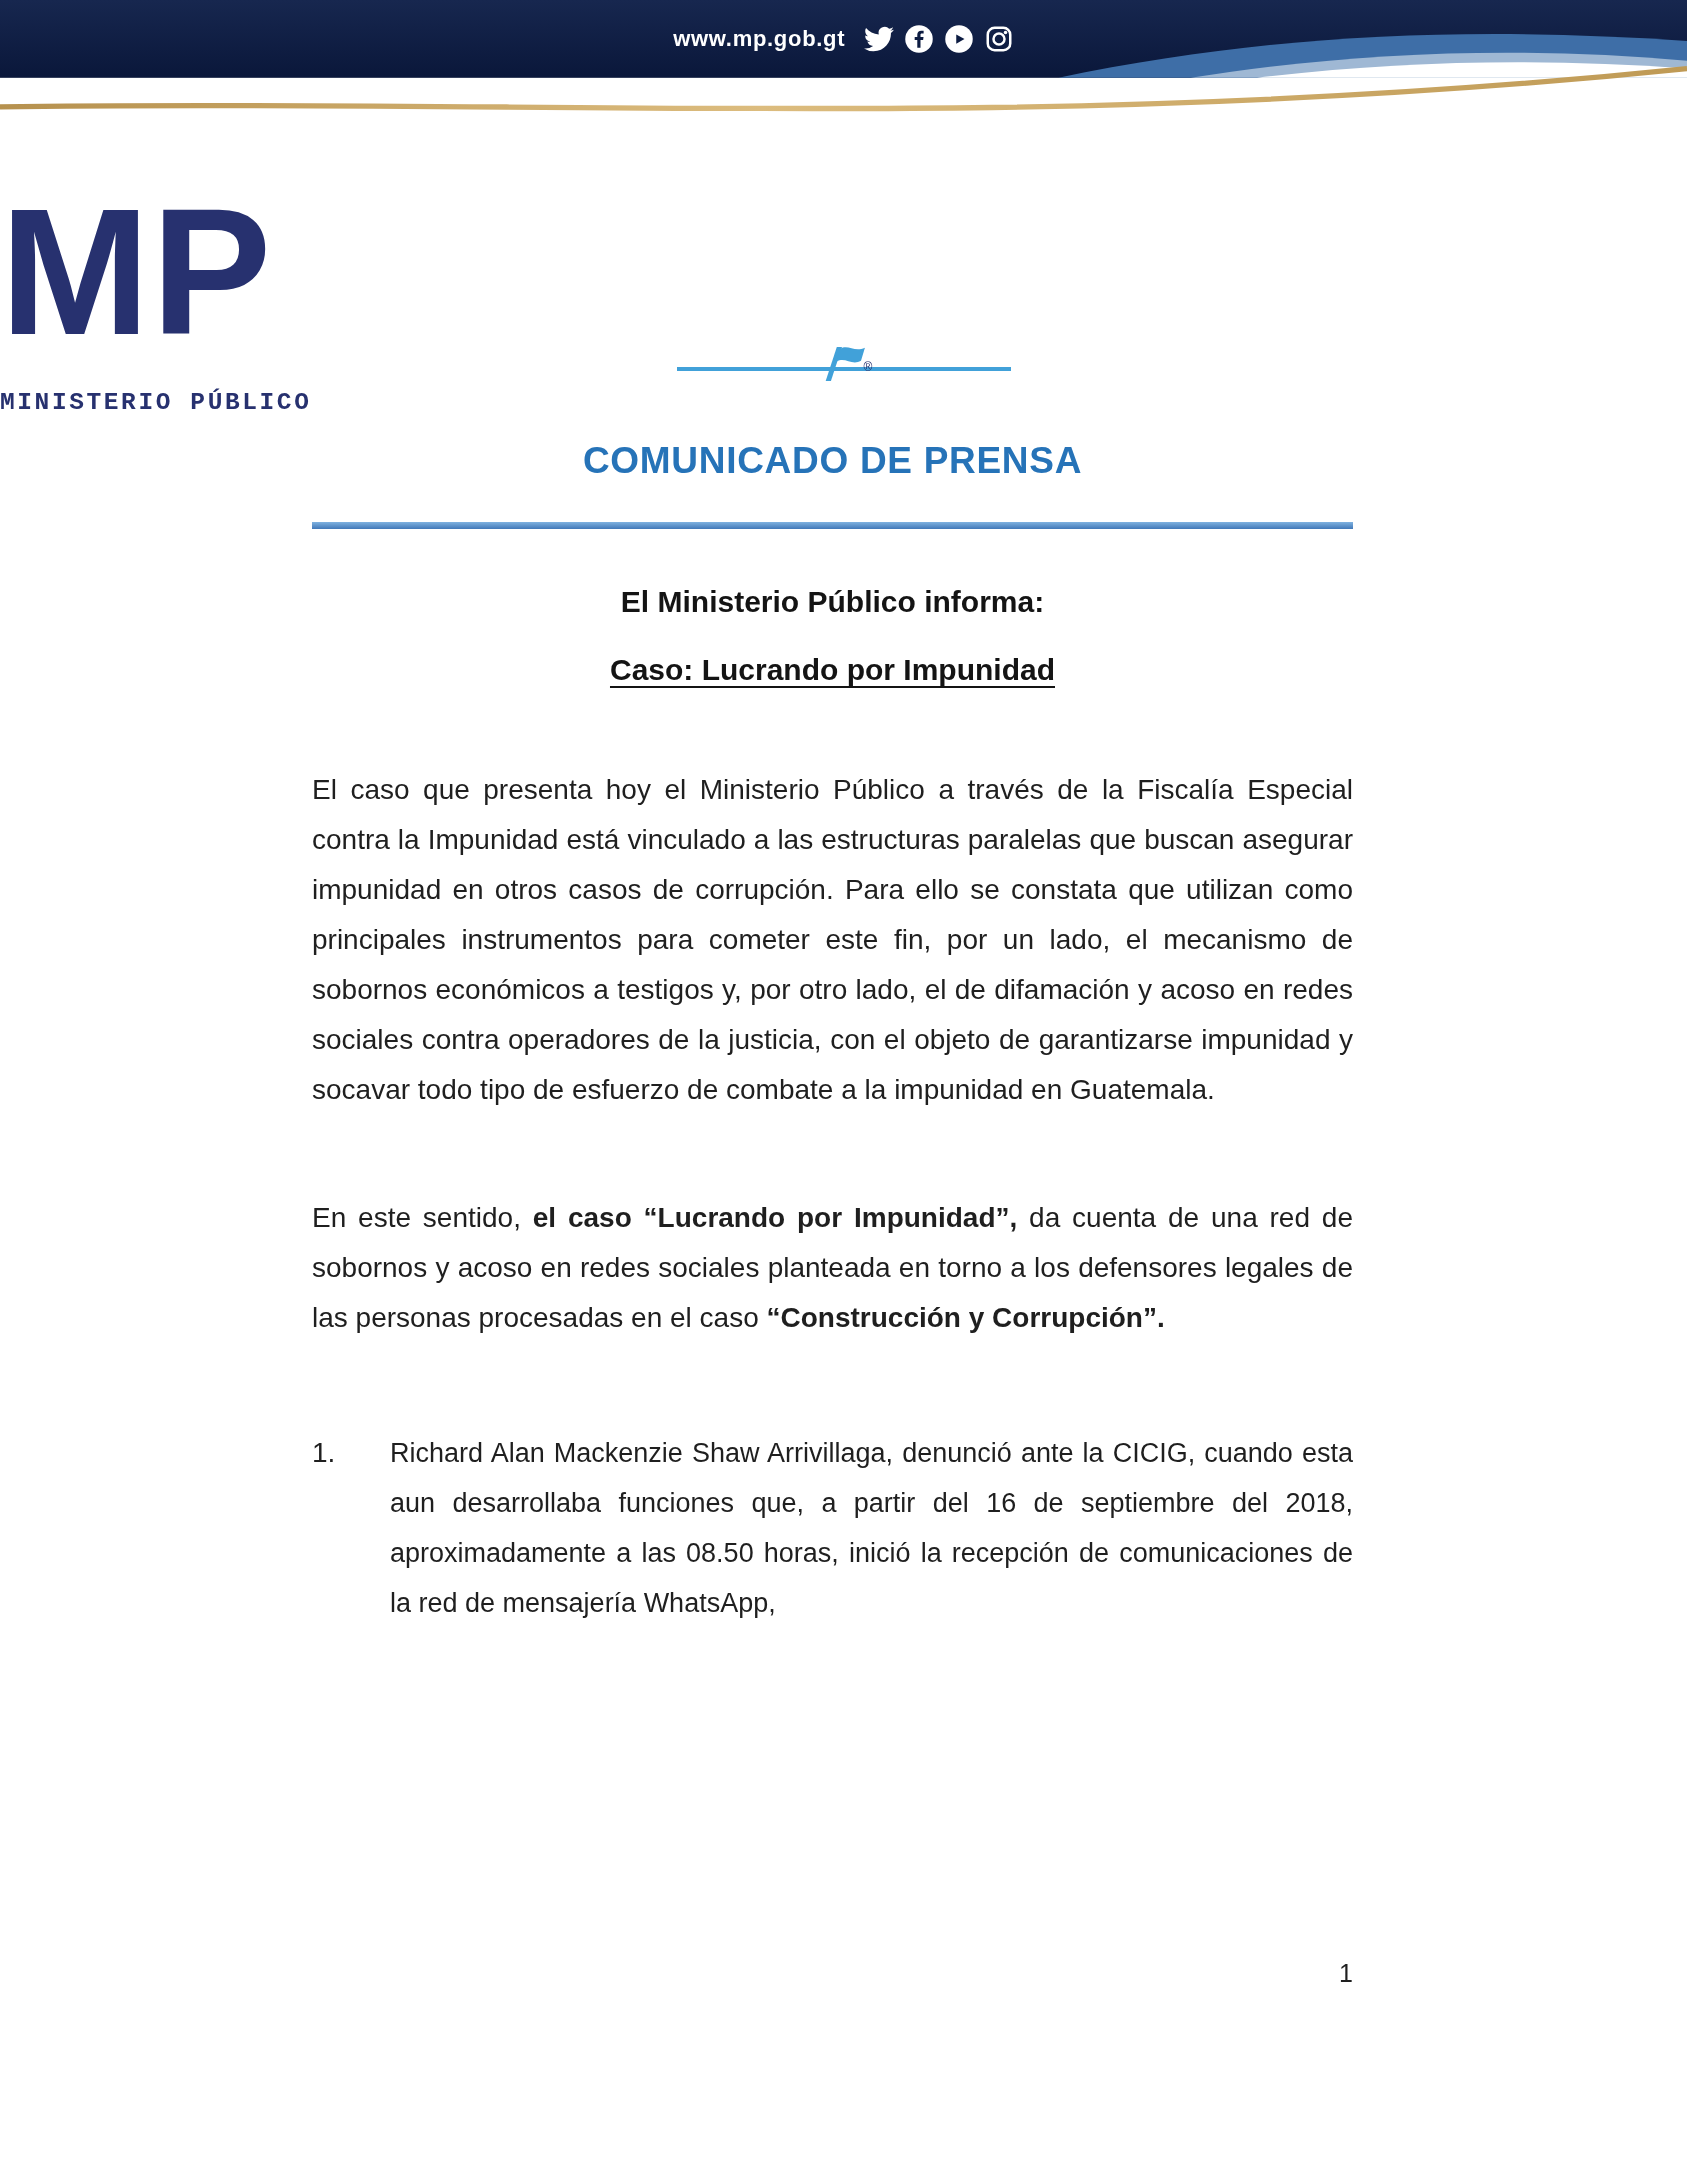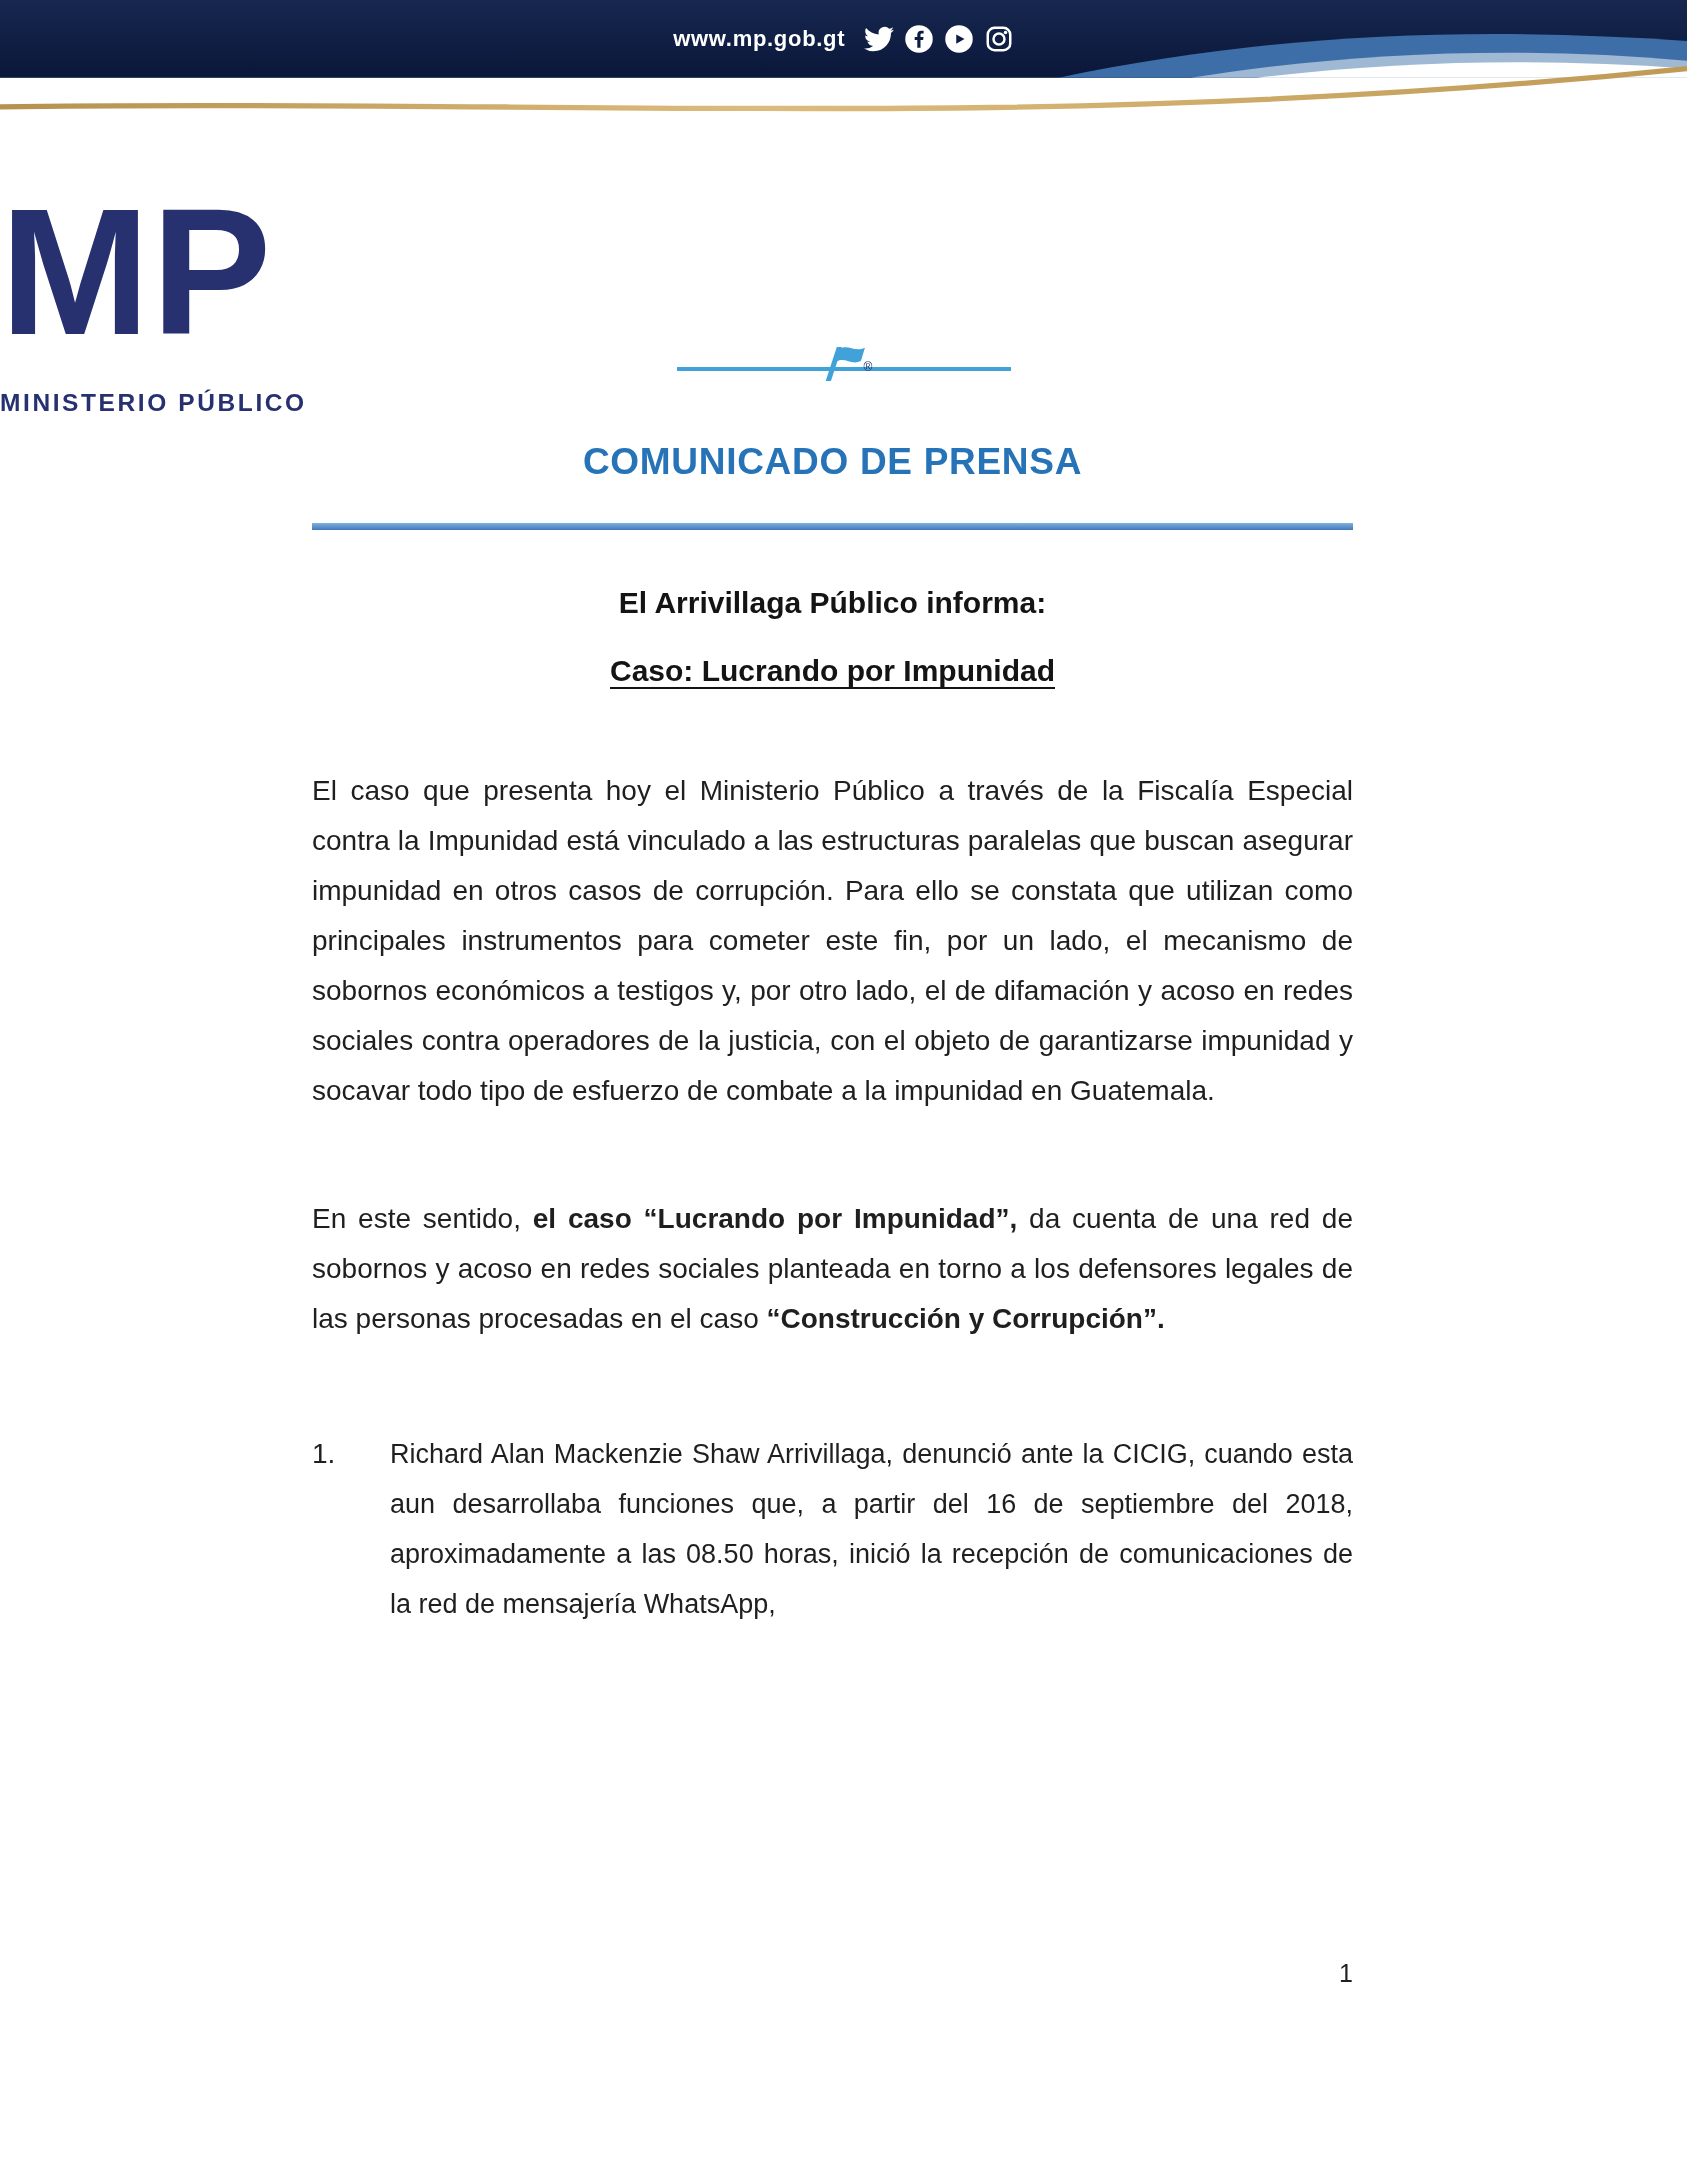"MINISTERIO PÚBLICO" .logo-name { font-family: none -> Liberation Mono, monospace }
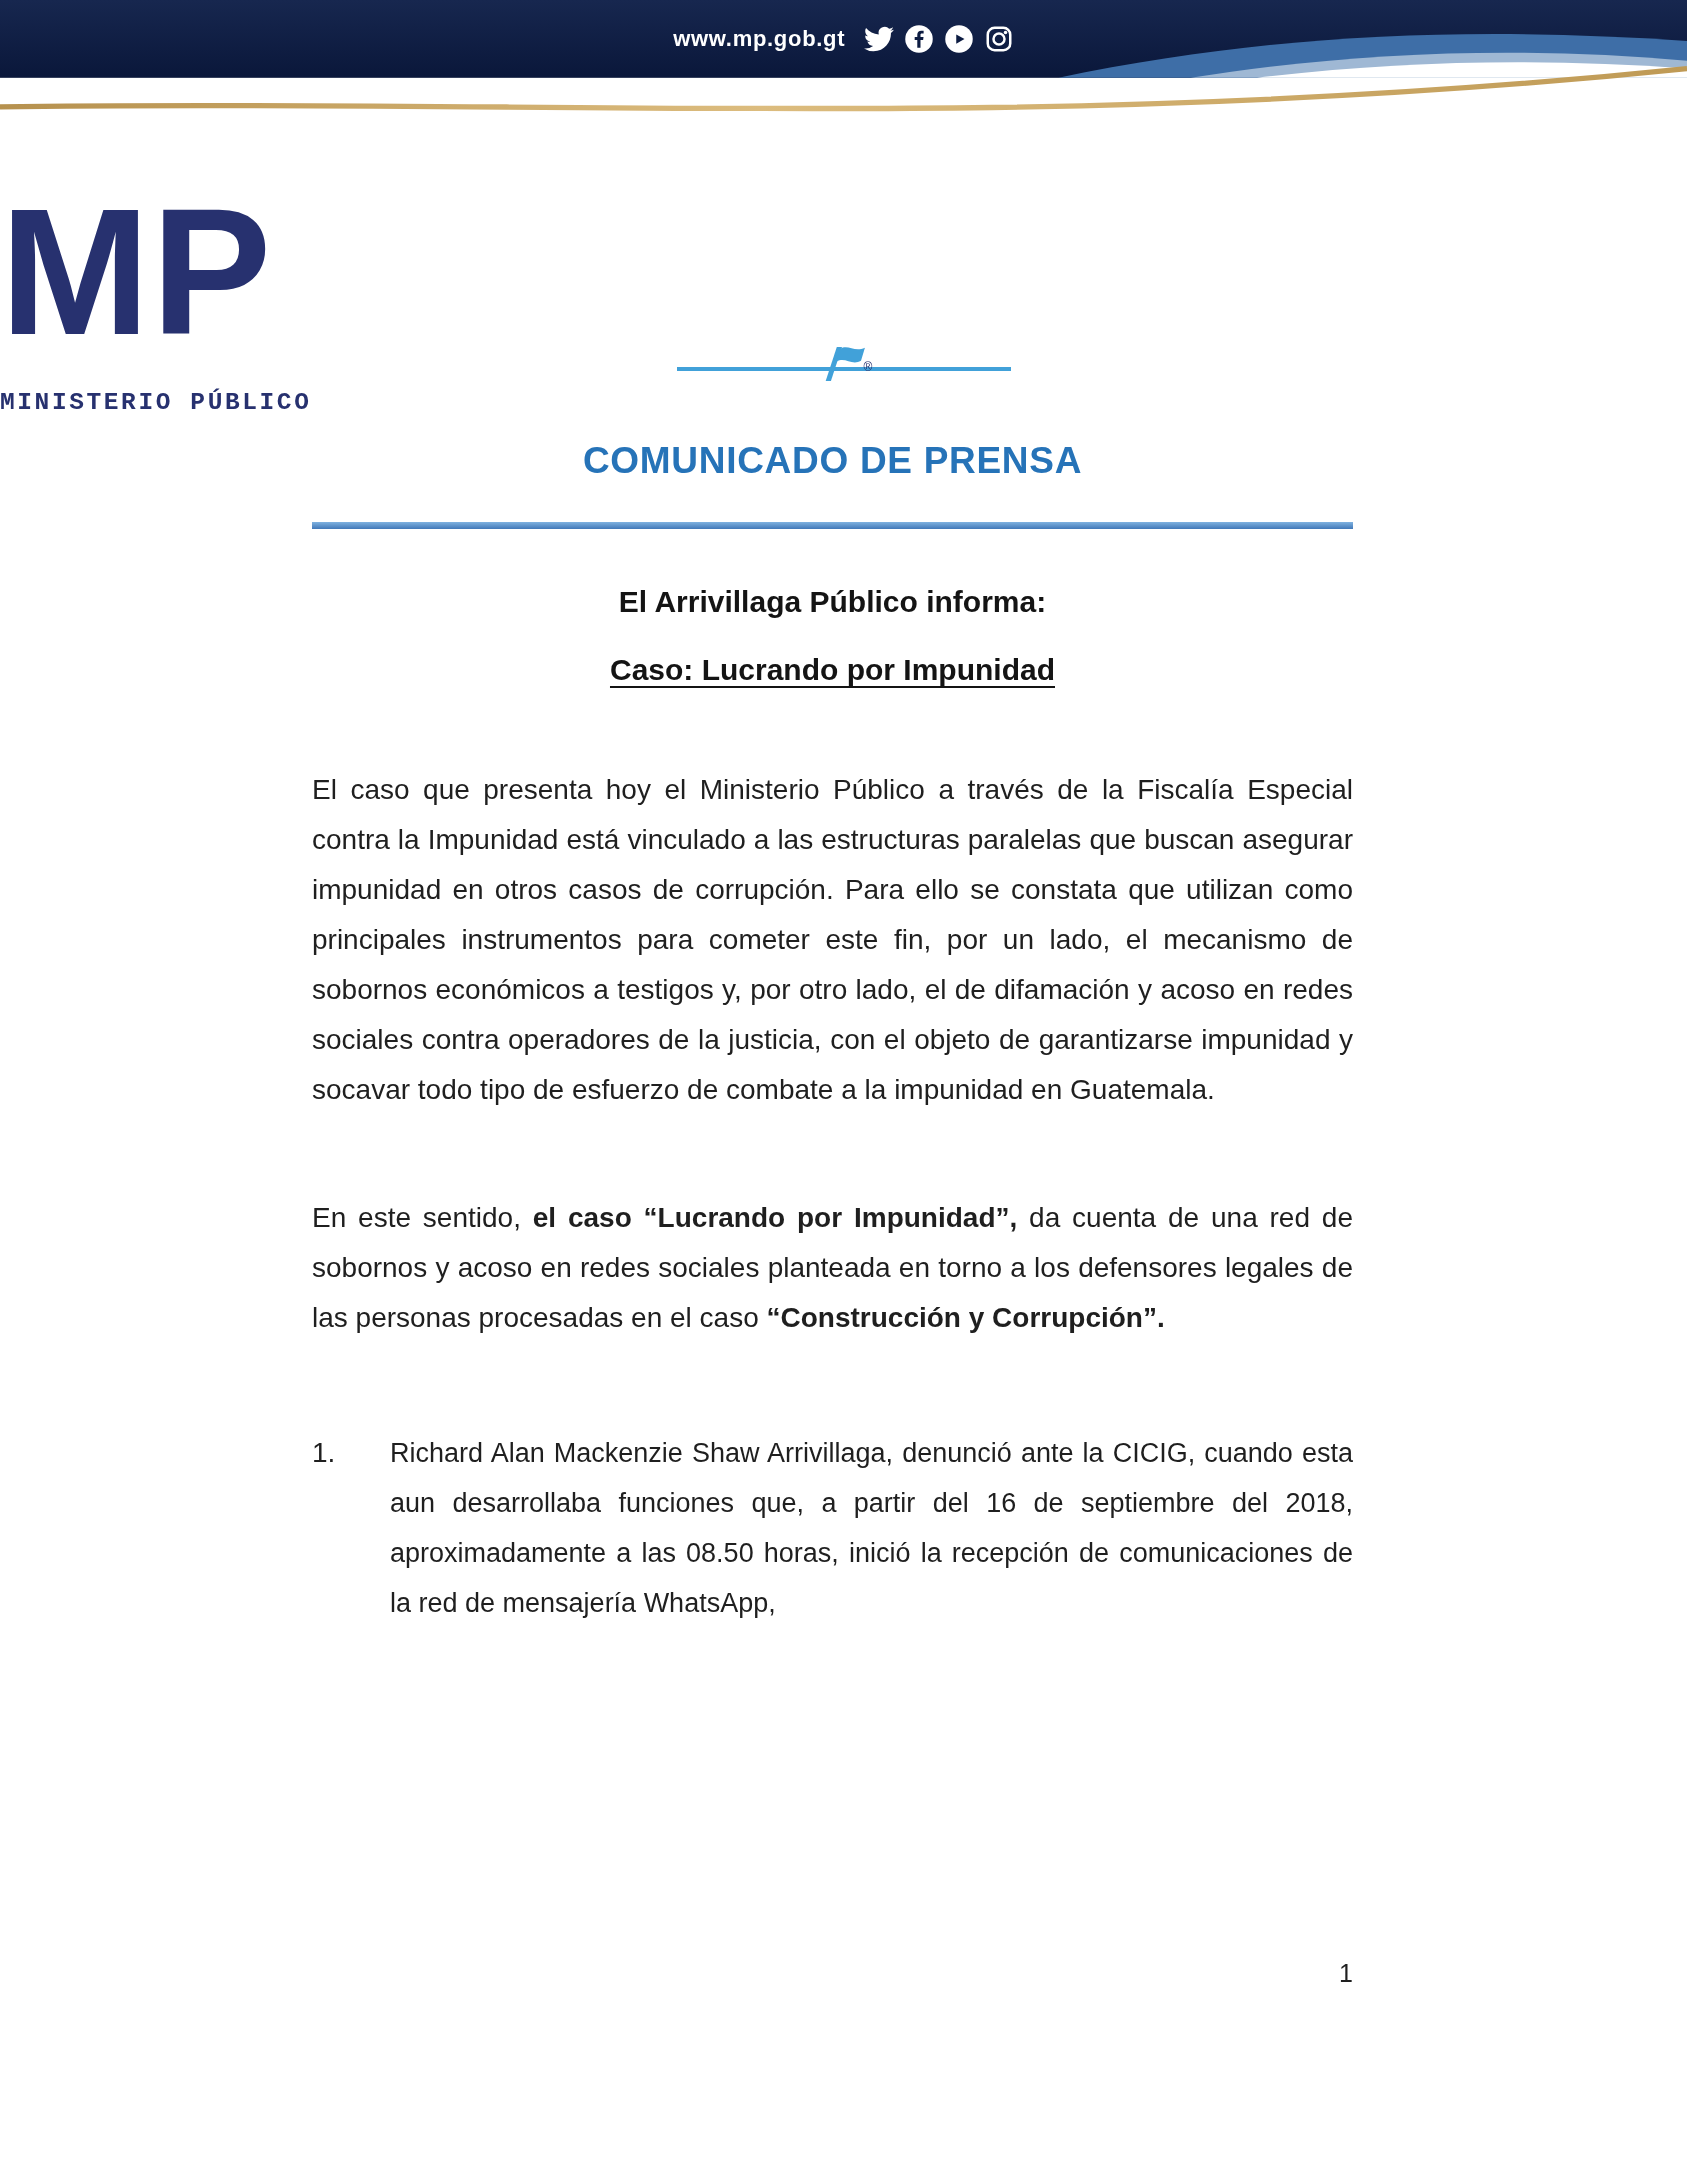"El Arrivillaga Público informa:" h2.intro { text: Arrivillaga -> Ministerio }
